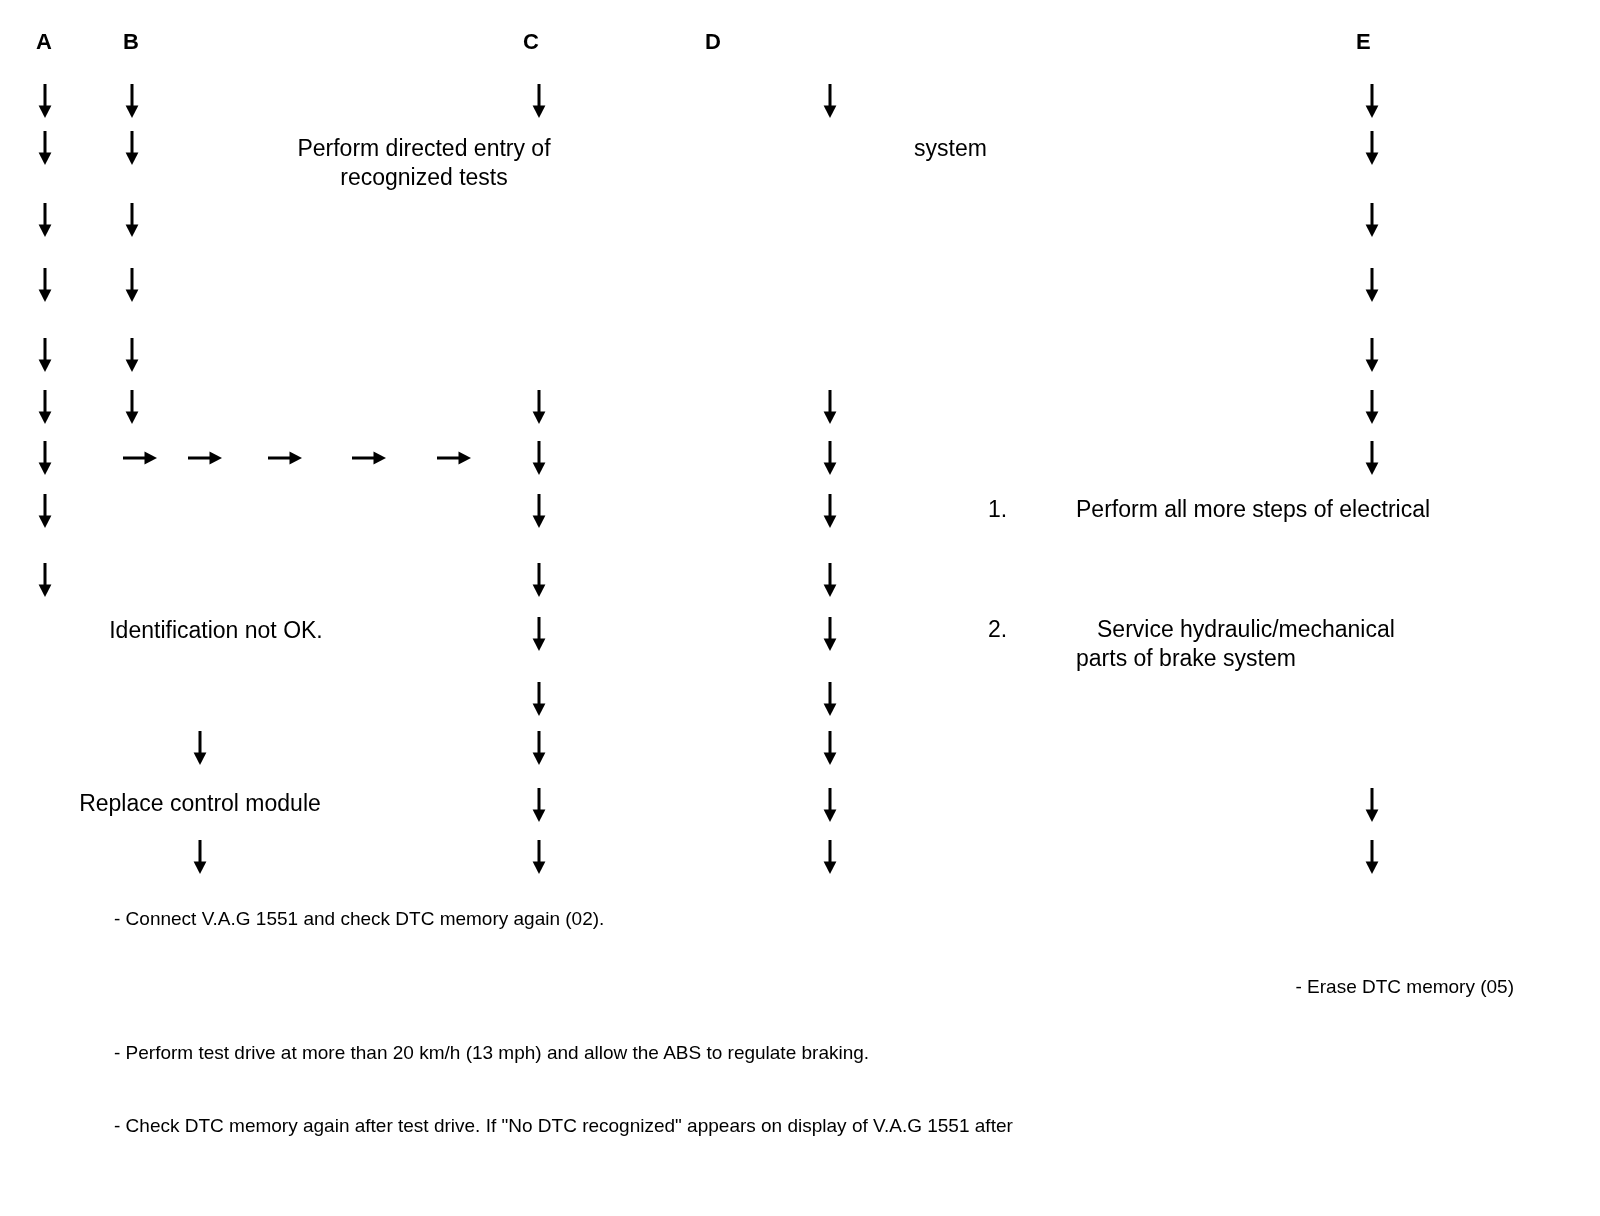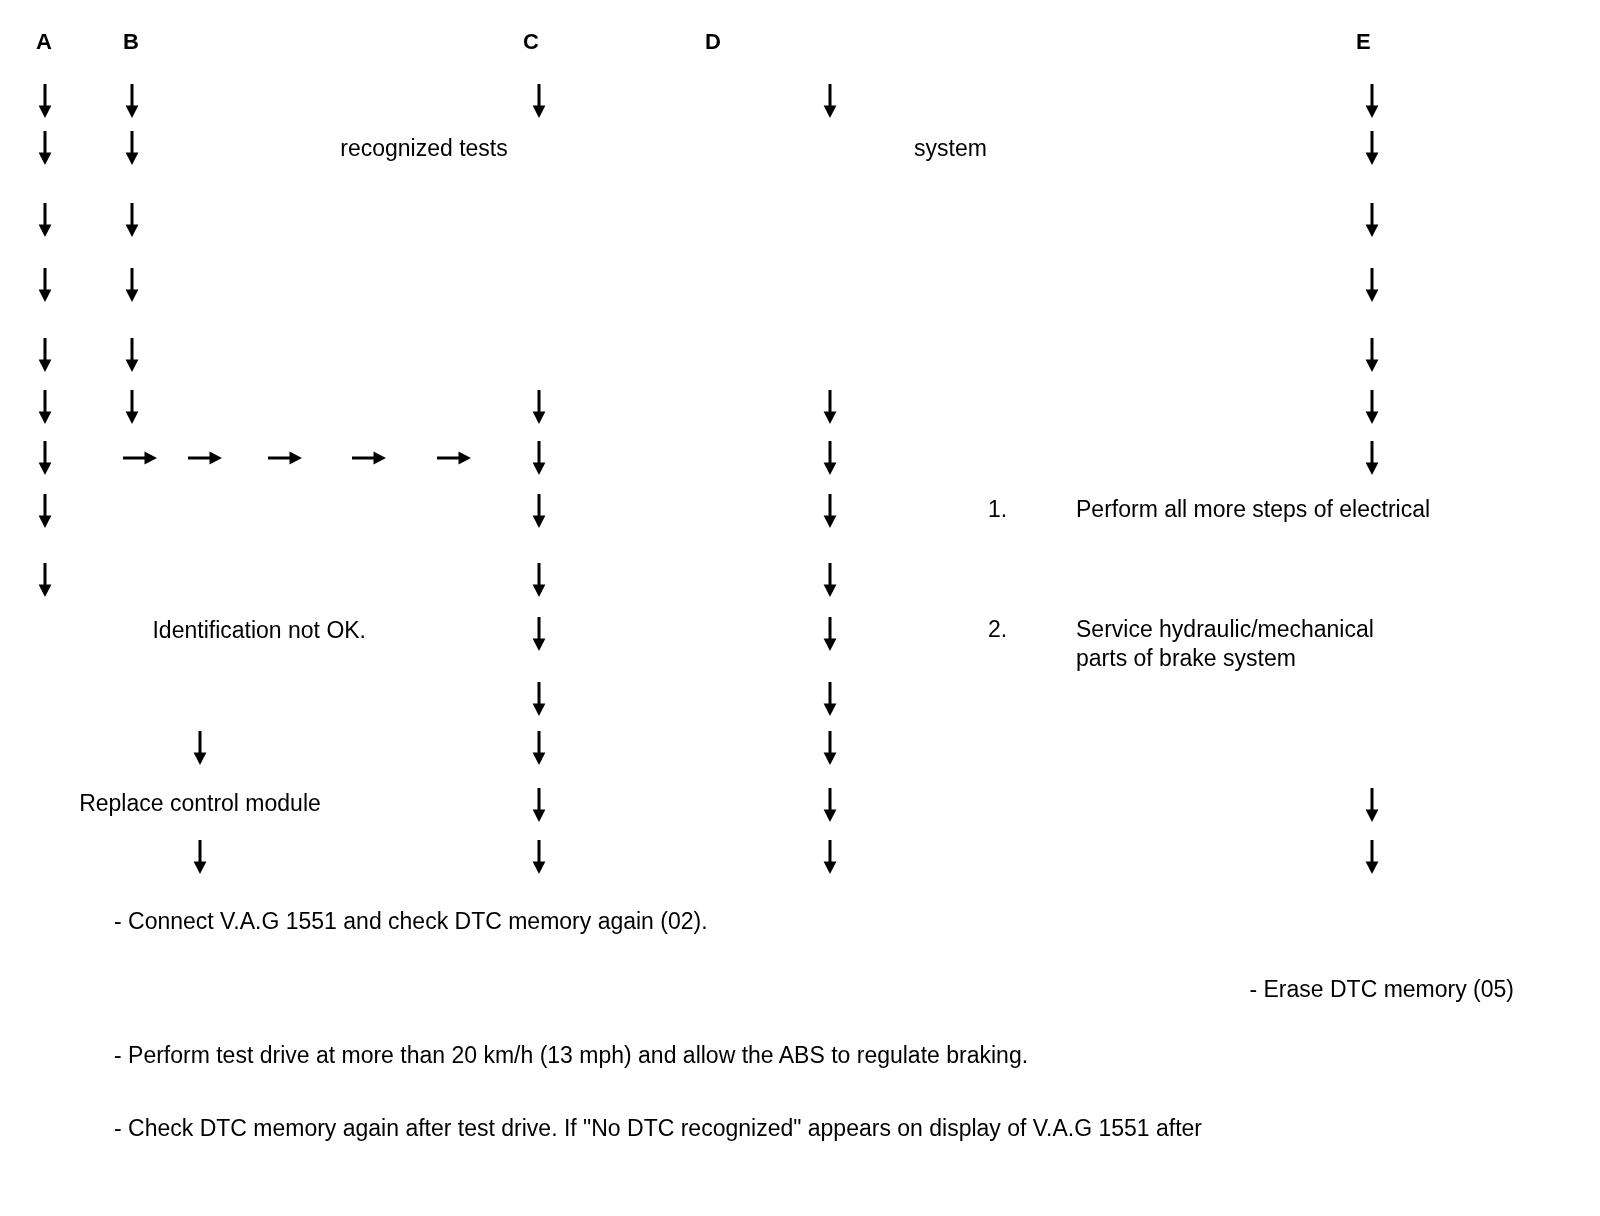"Perform directed entry of" div { html: none -> <div>Perform directed entry of</div> }
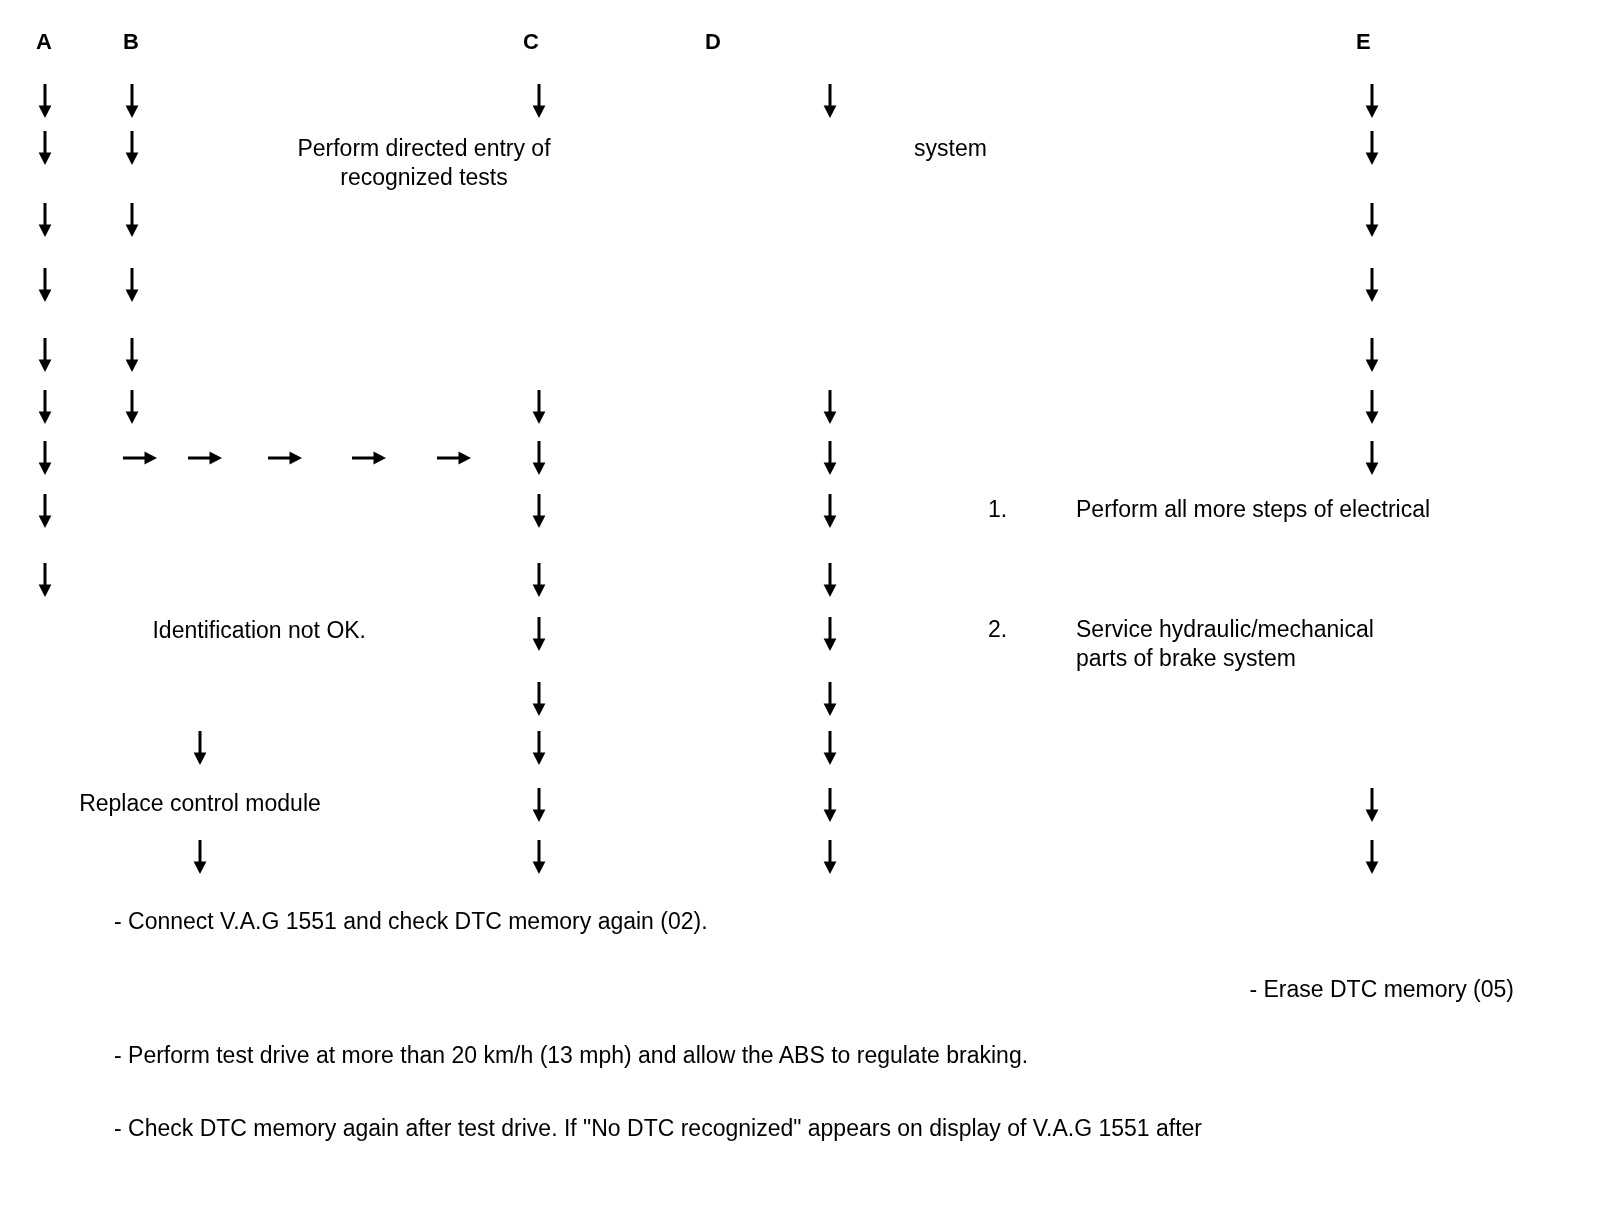"Identification not OK." div.txt { text-align: right -> none }
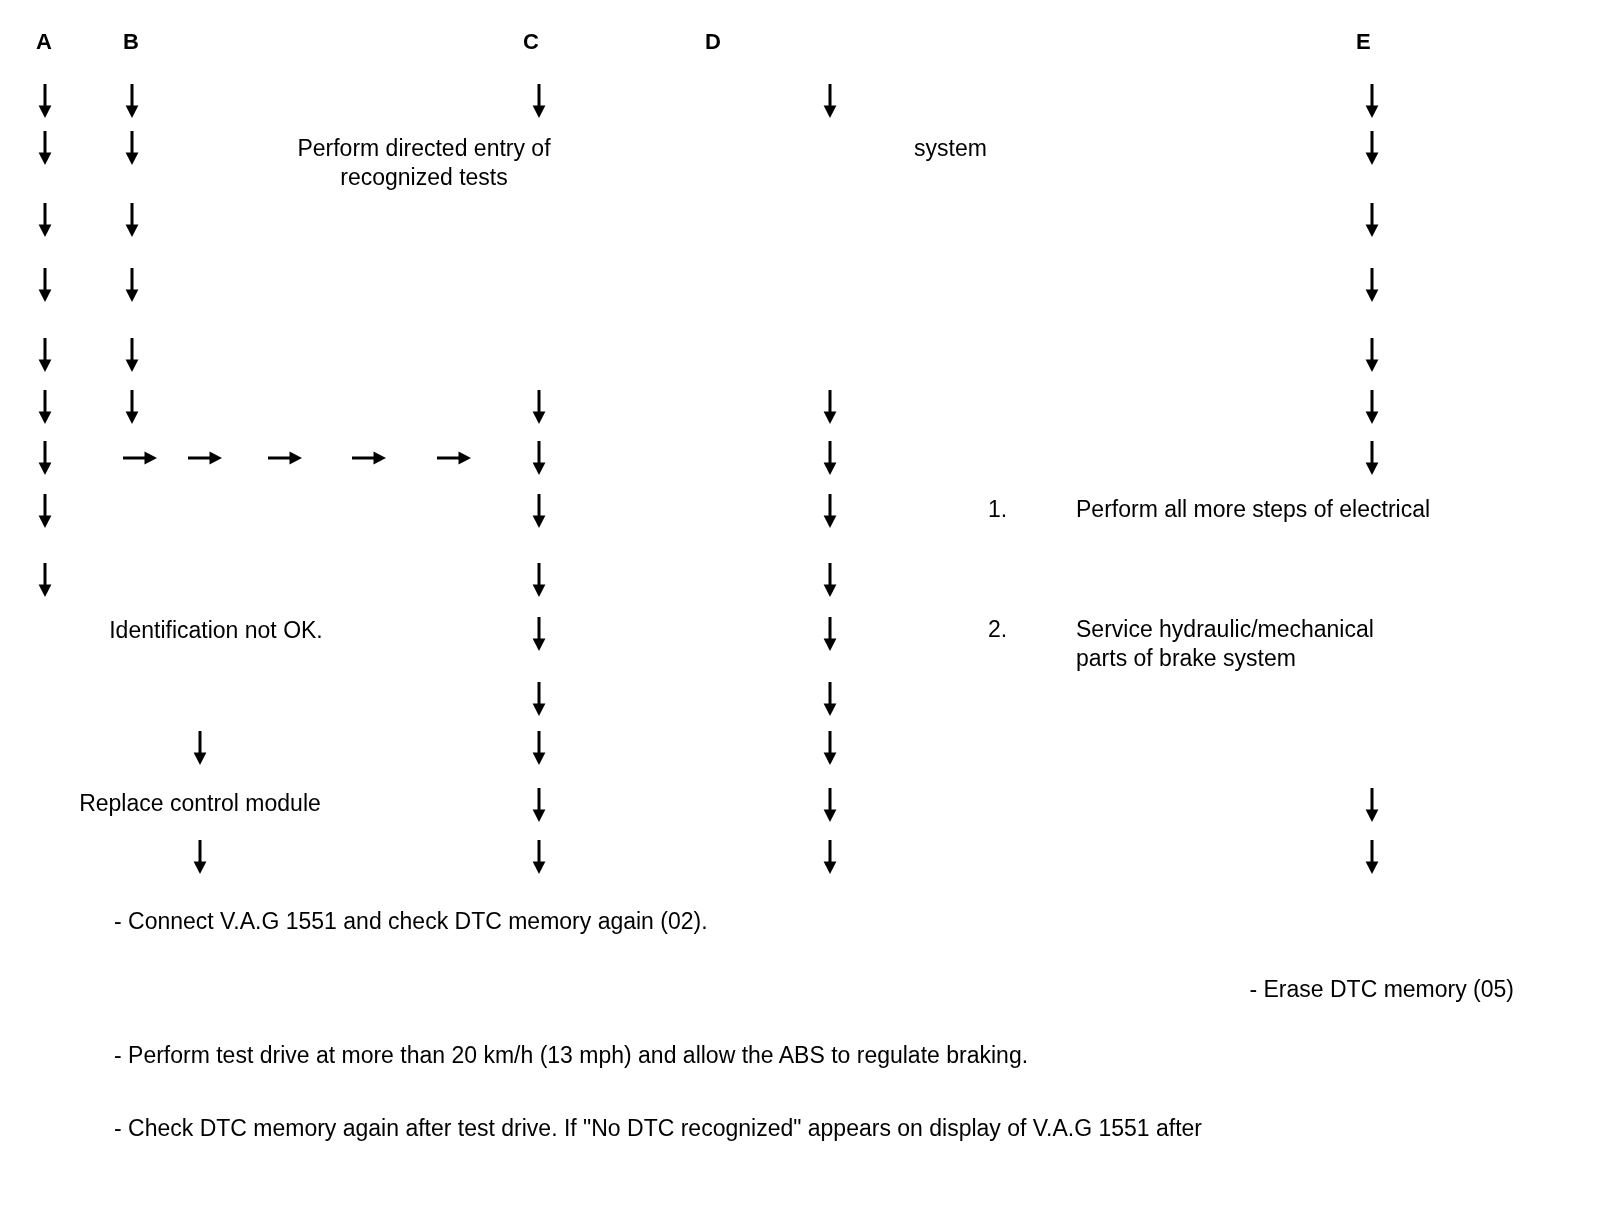"Service hydraulic/mechanical" span { margin-left: none -> 21px }
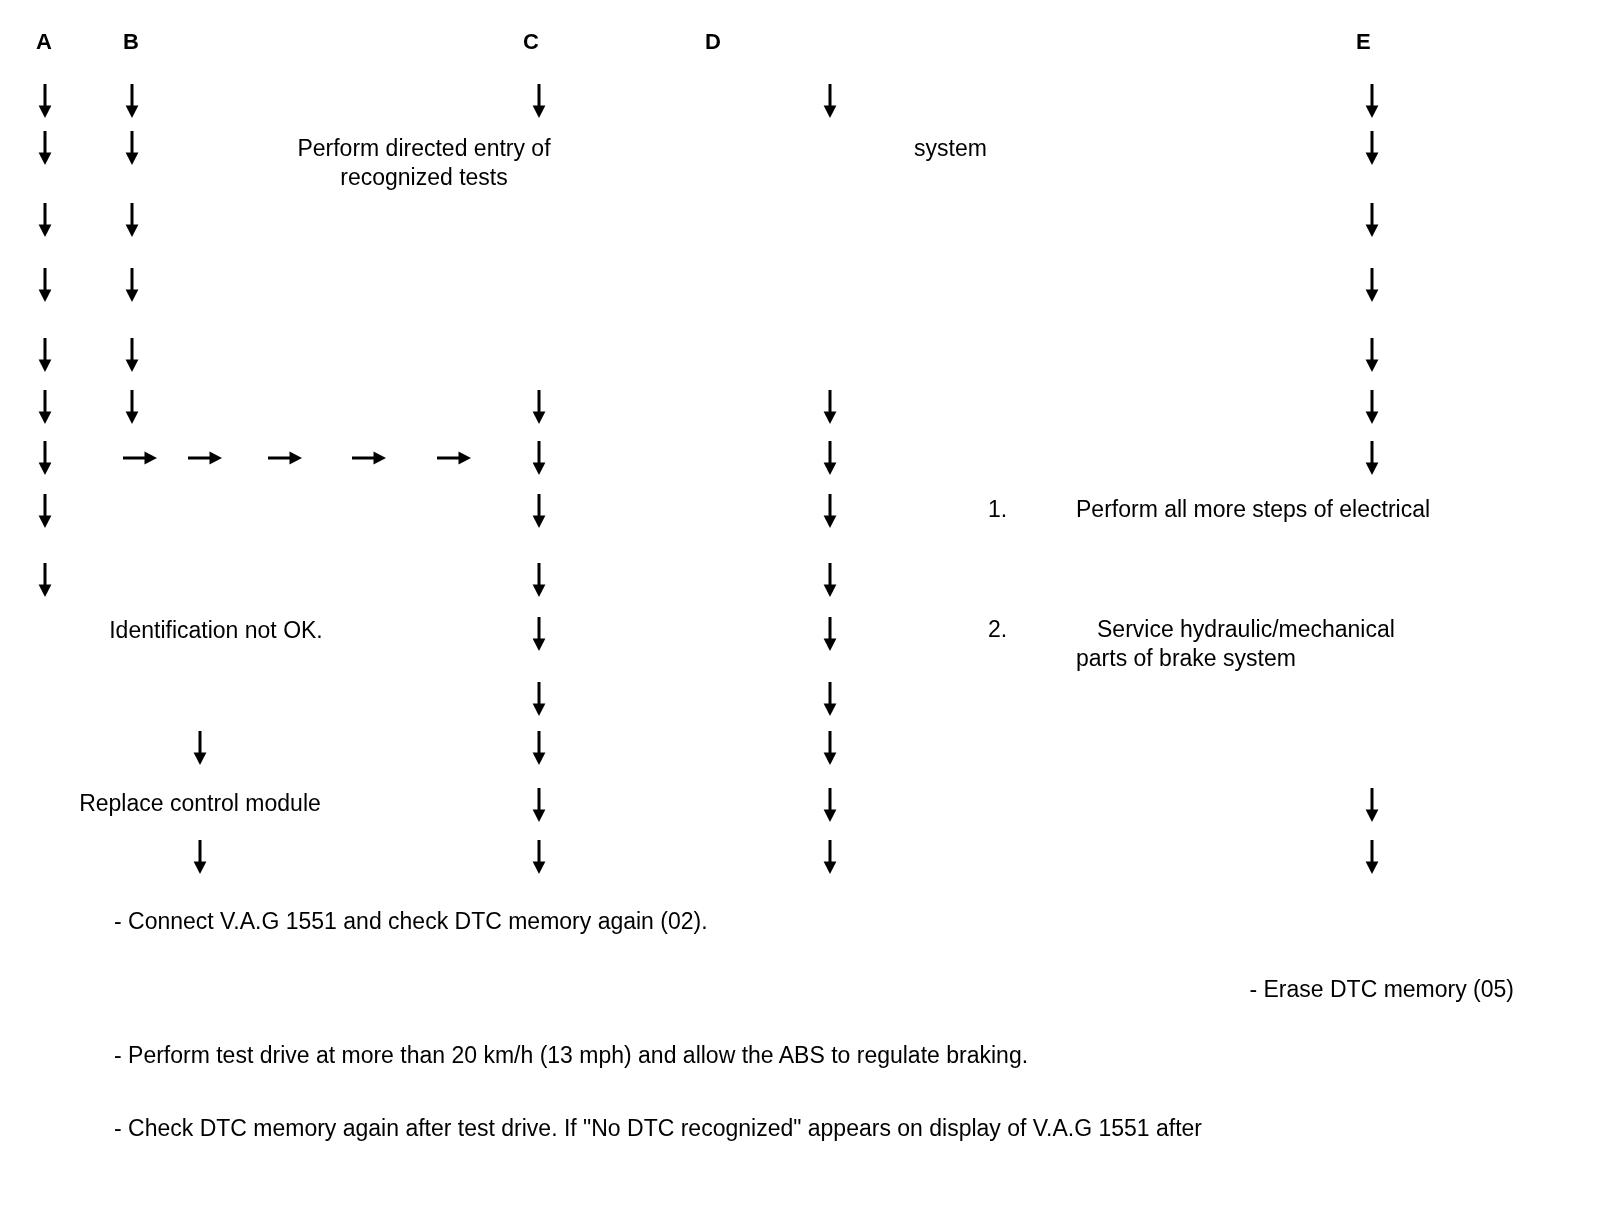"- Connect V.A.G 1551 and" .note { font-size: 23px -> 19px }
